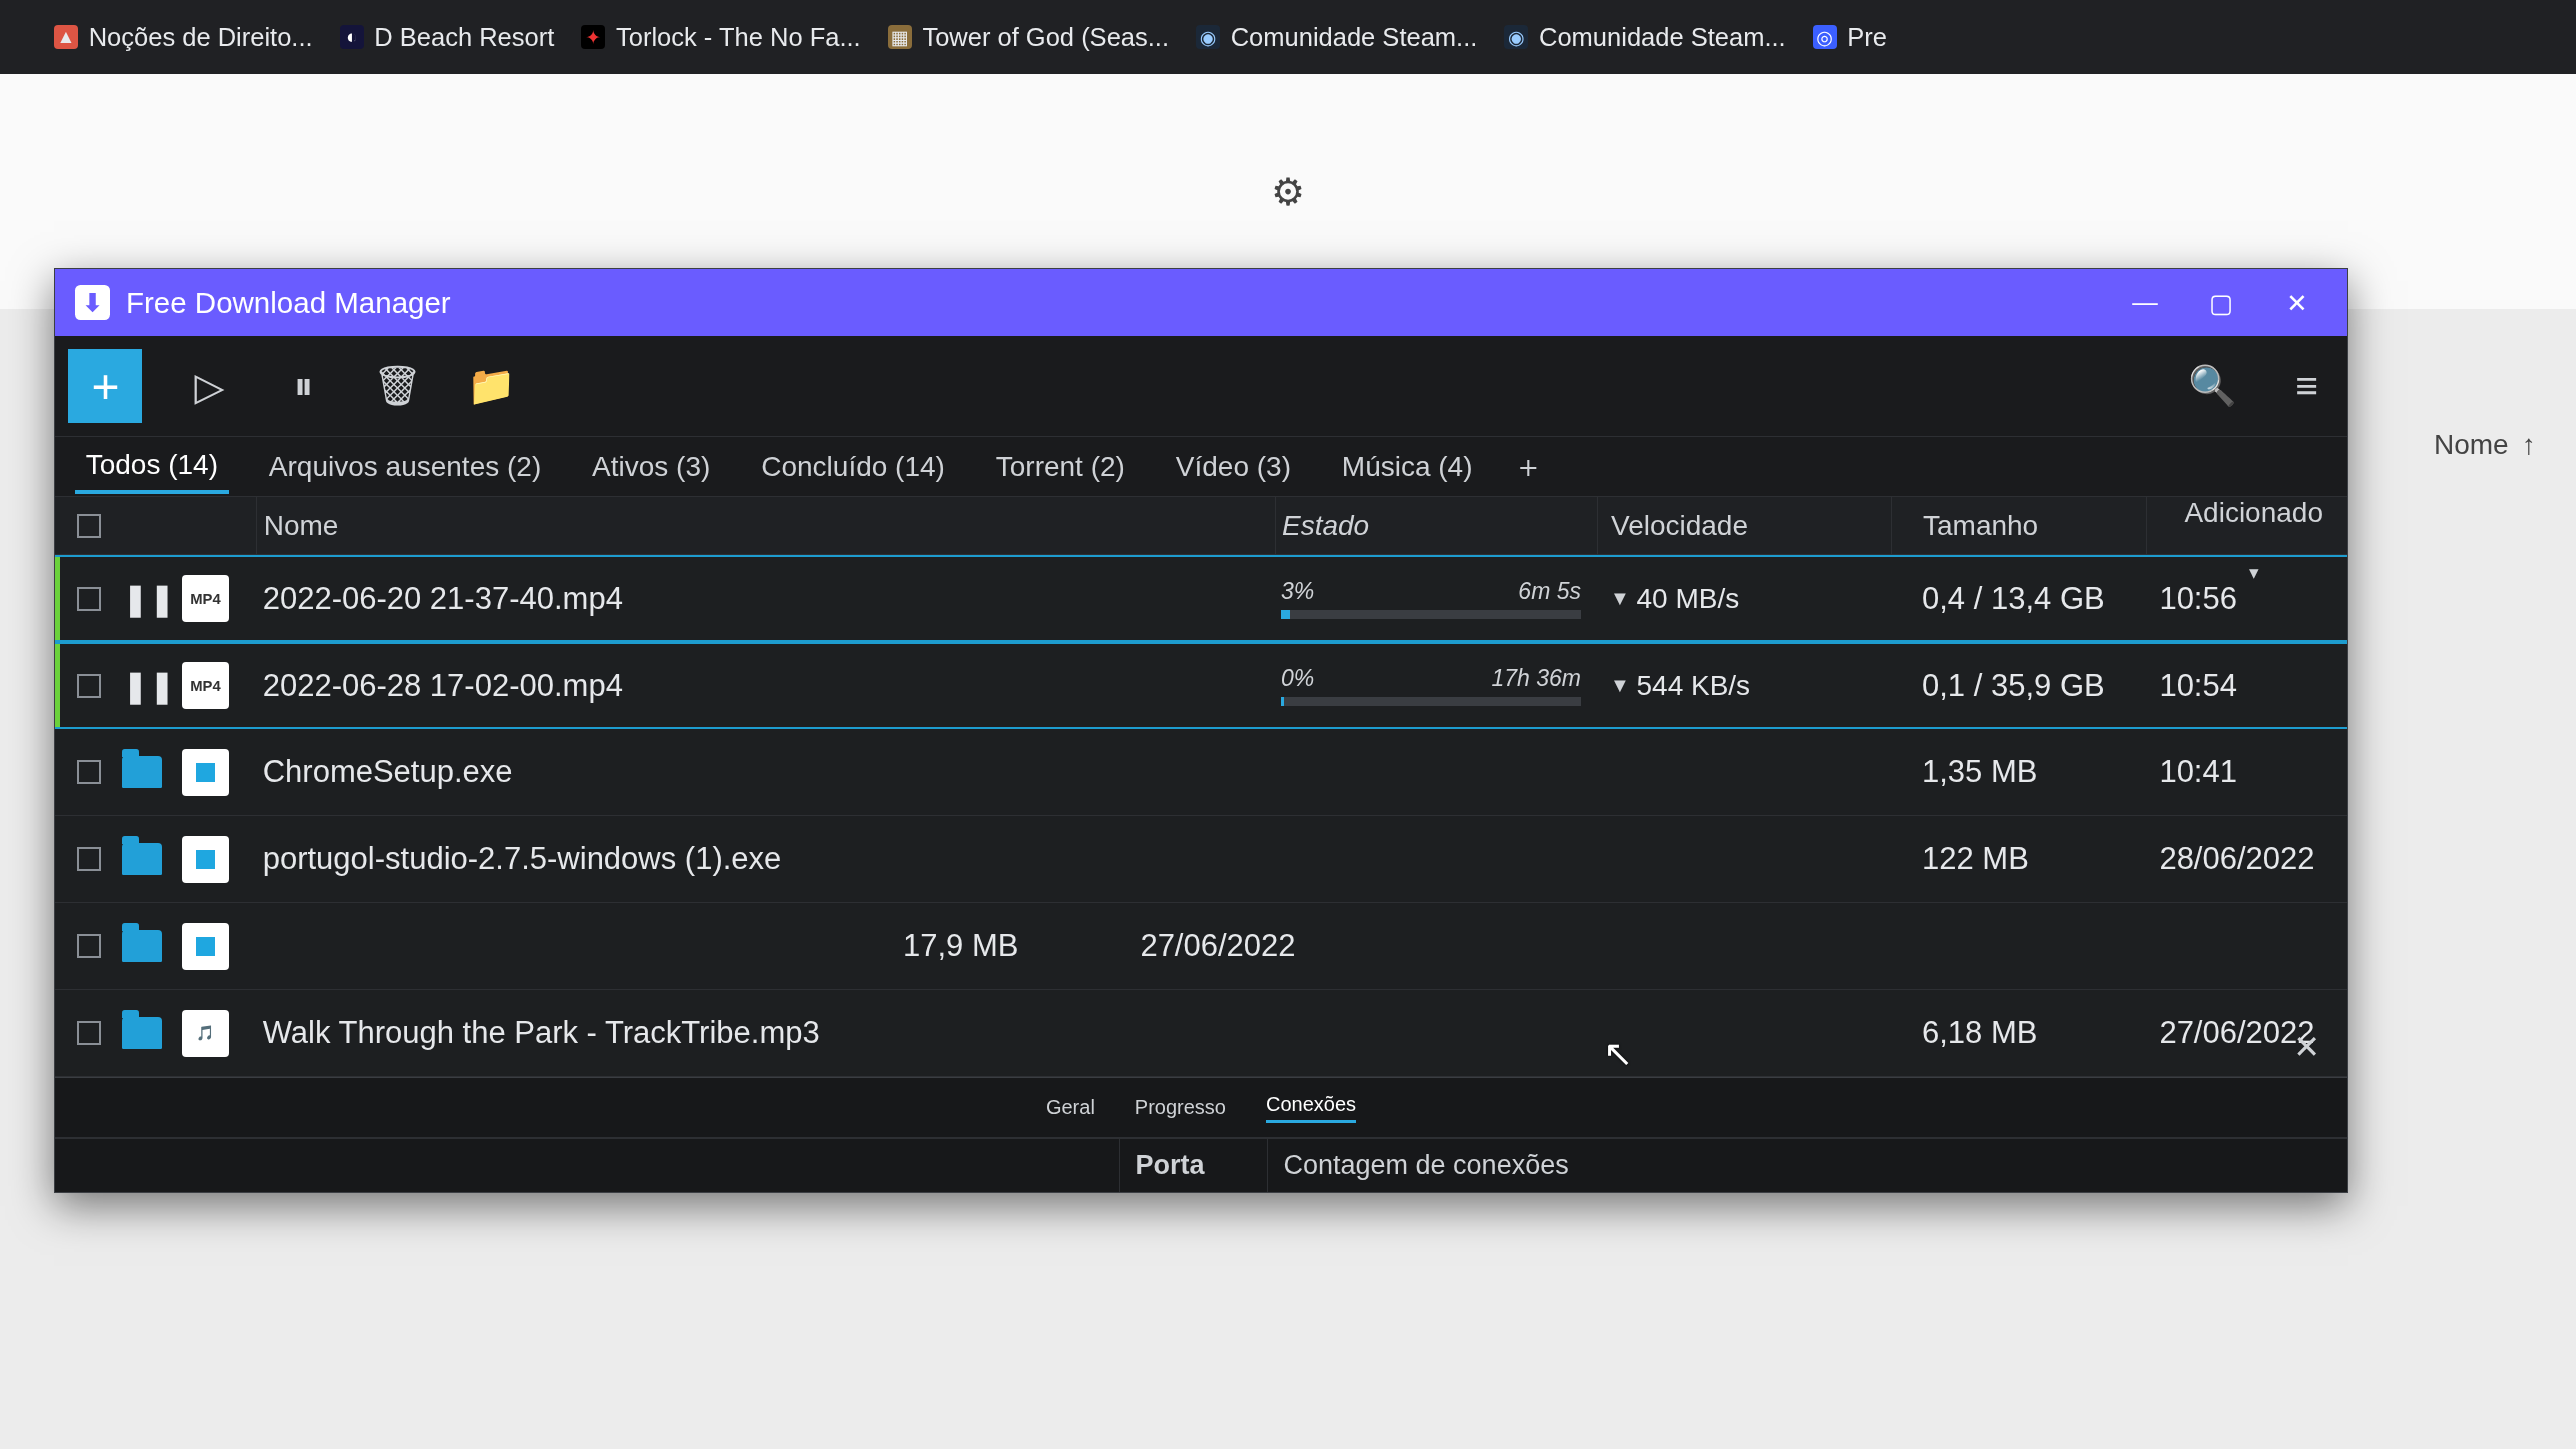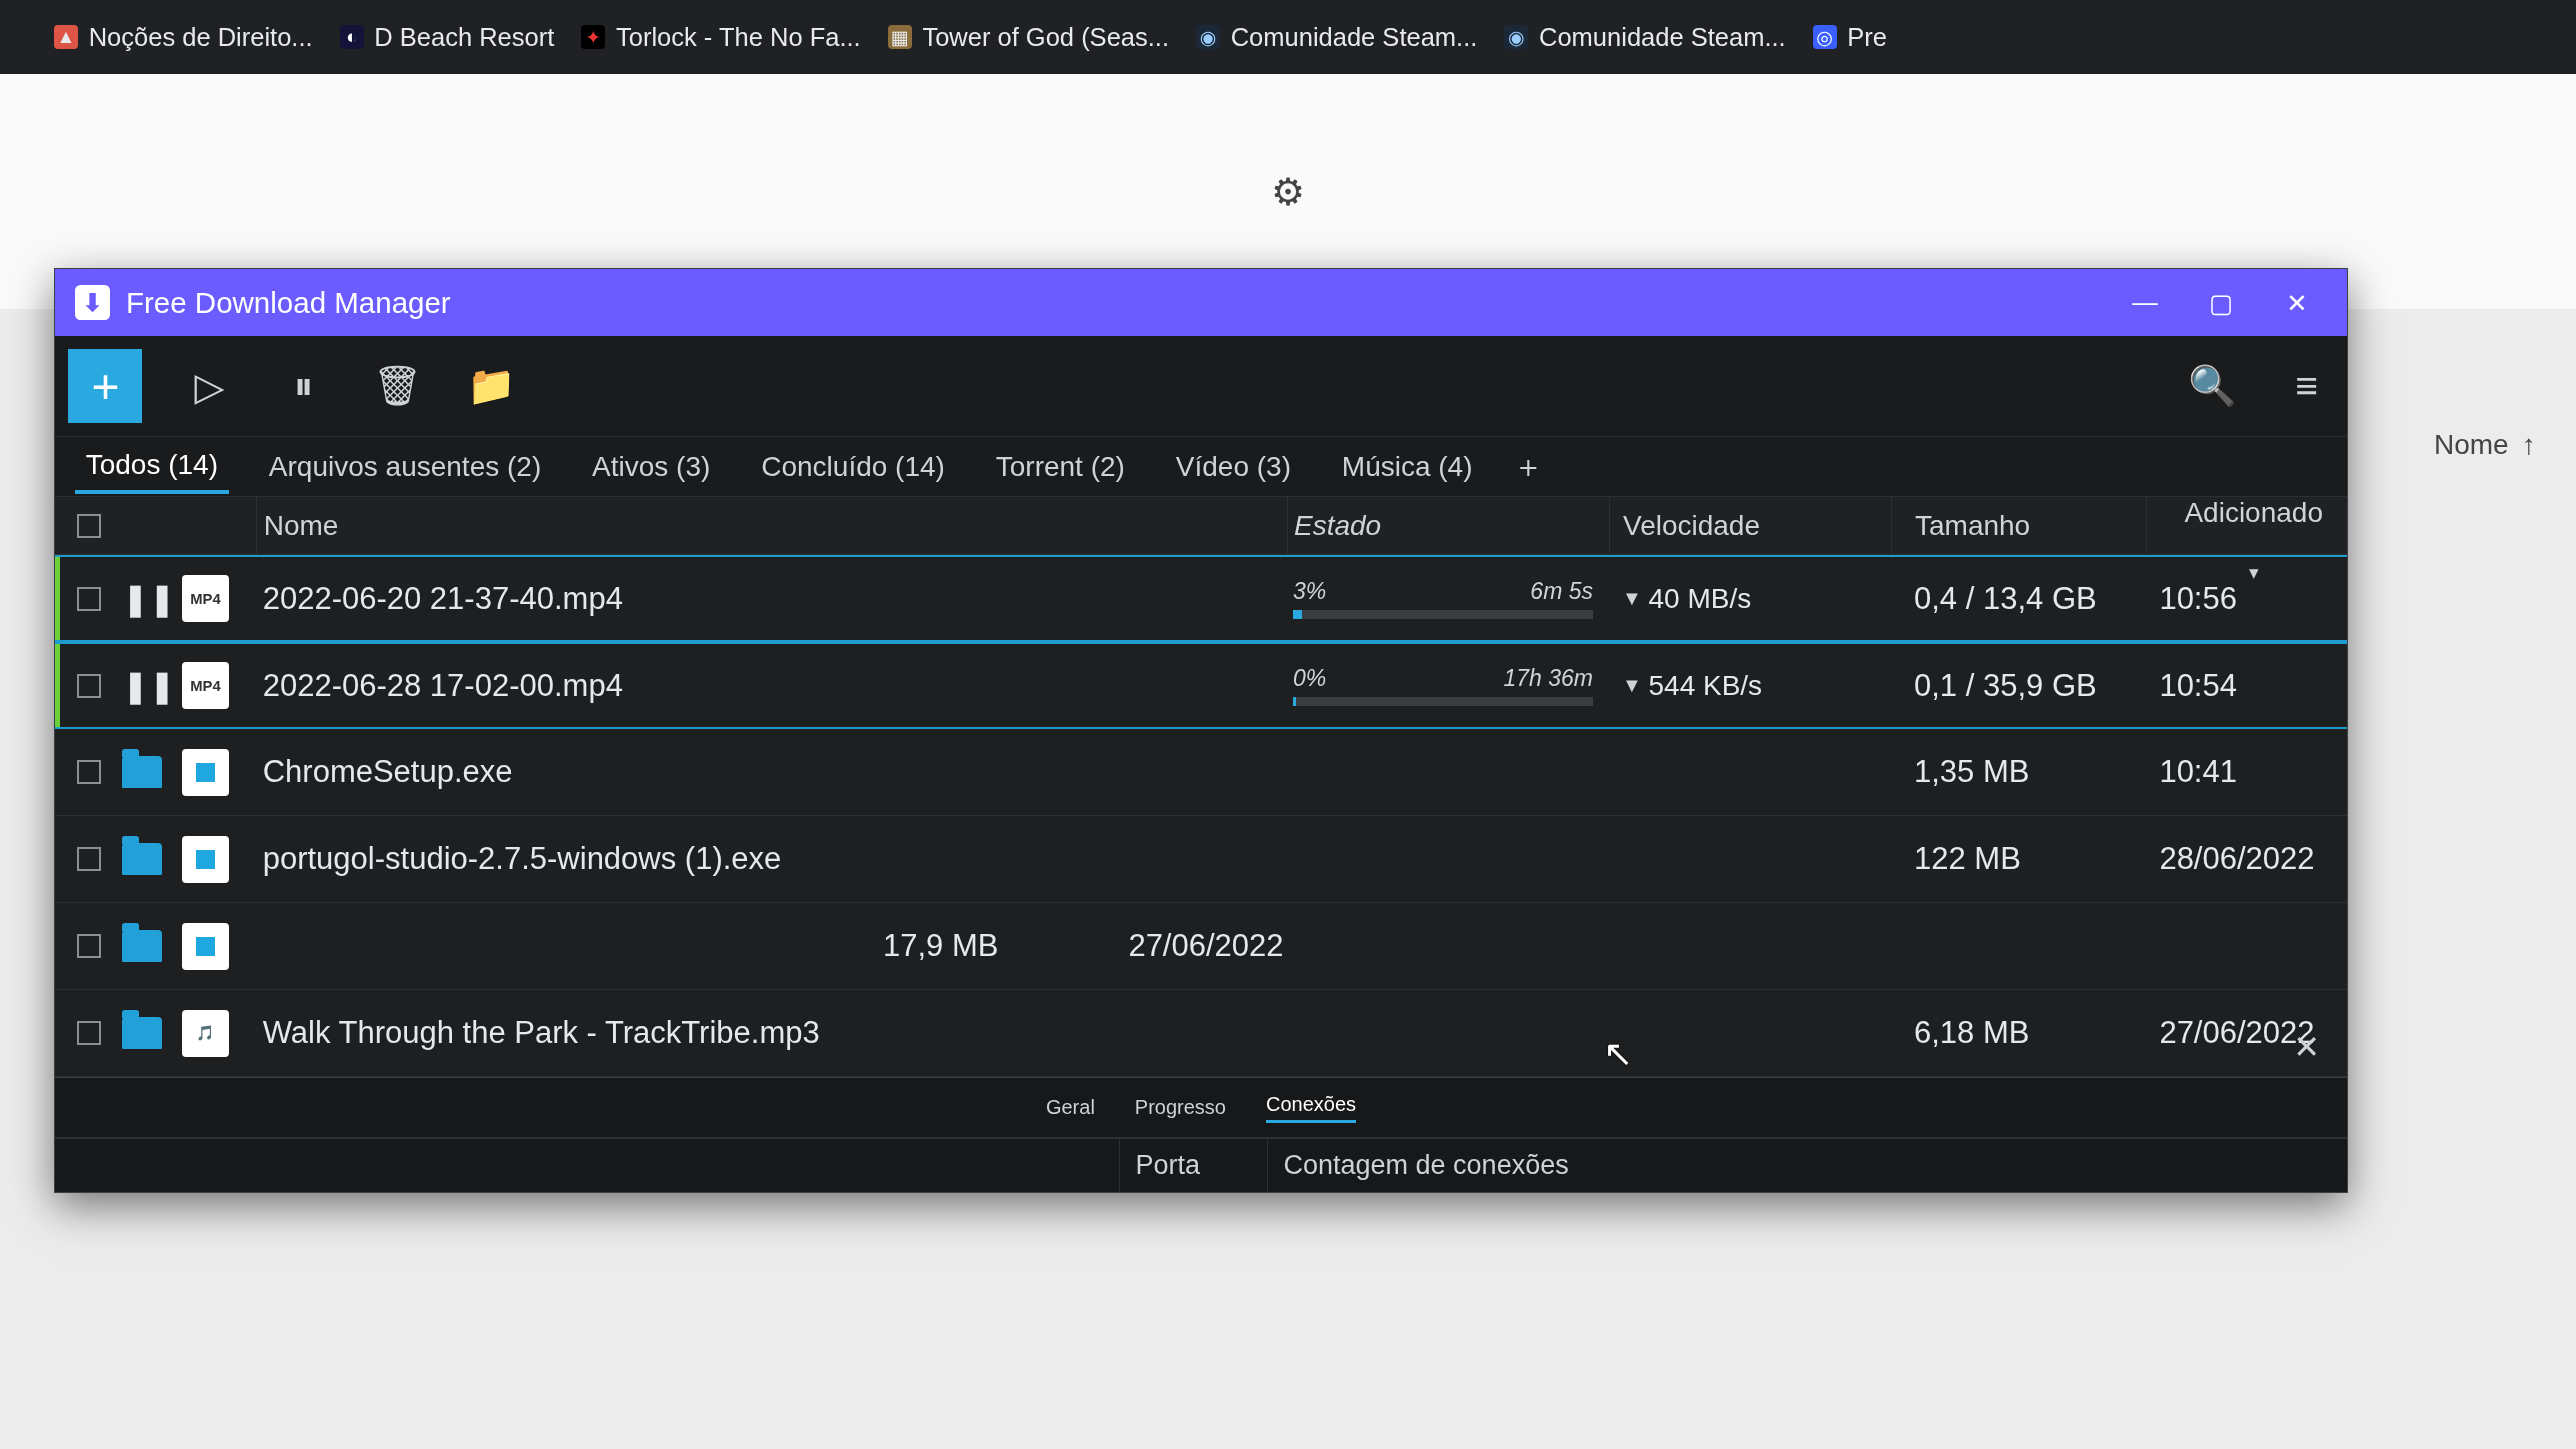"Tamanho" .col-size { margin-left: none -> 12px; padding-left: 23px -> 31px }
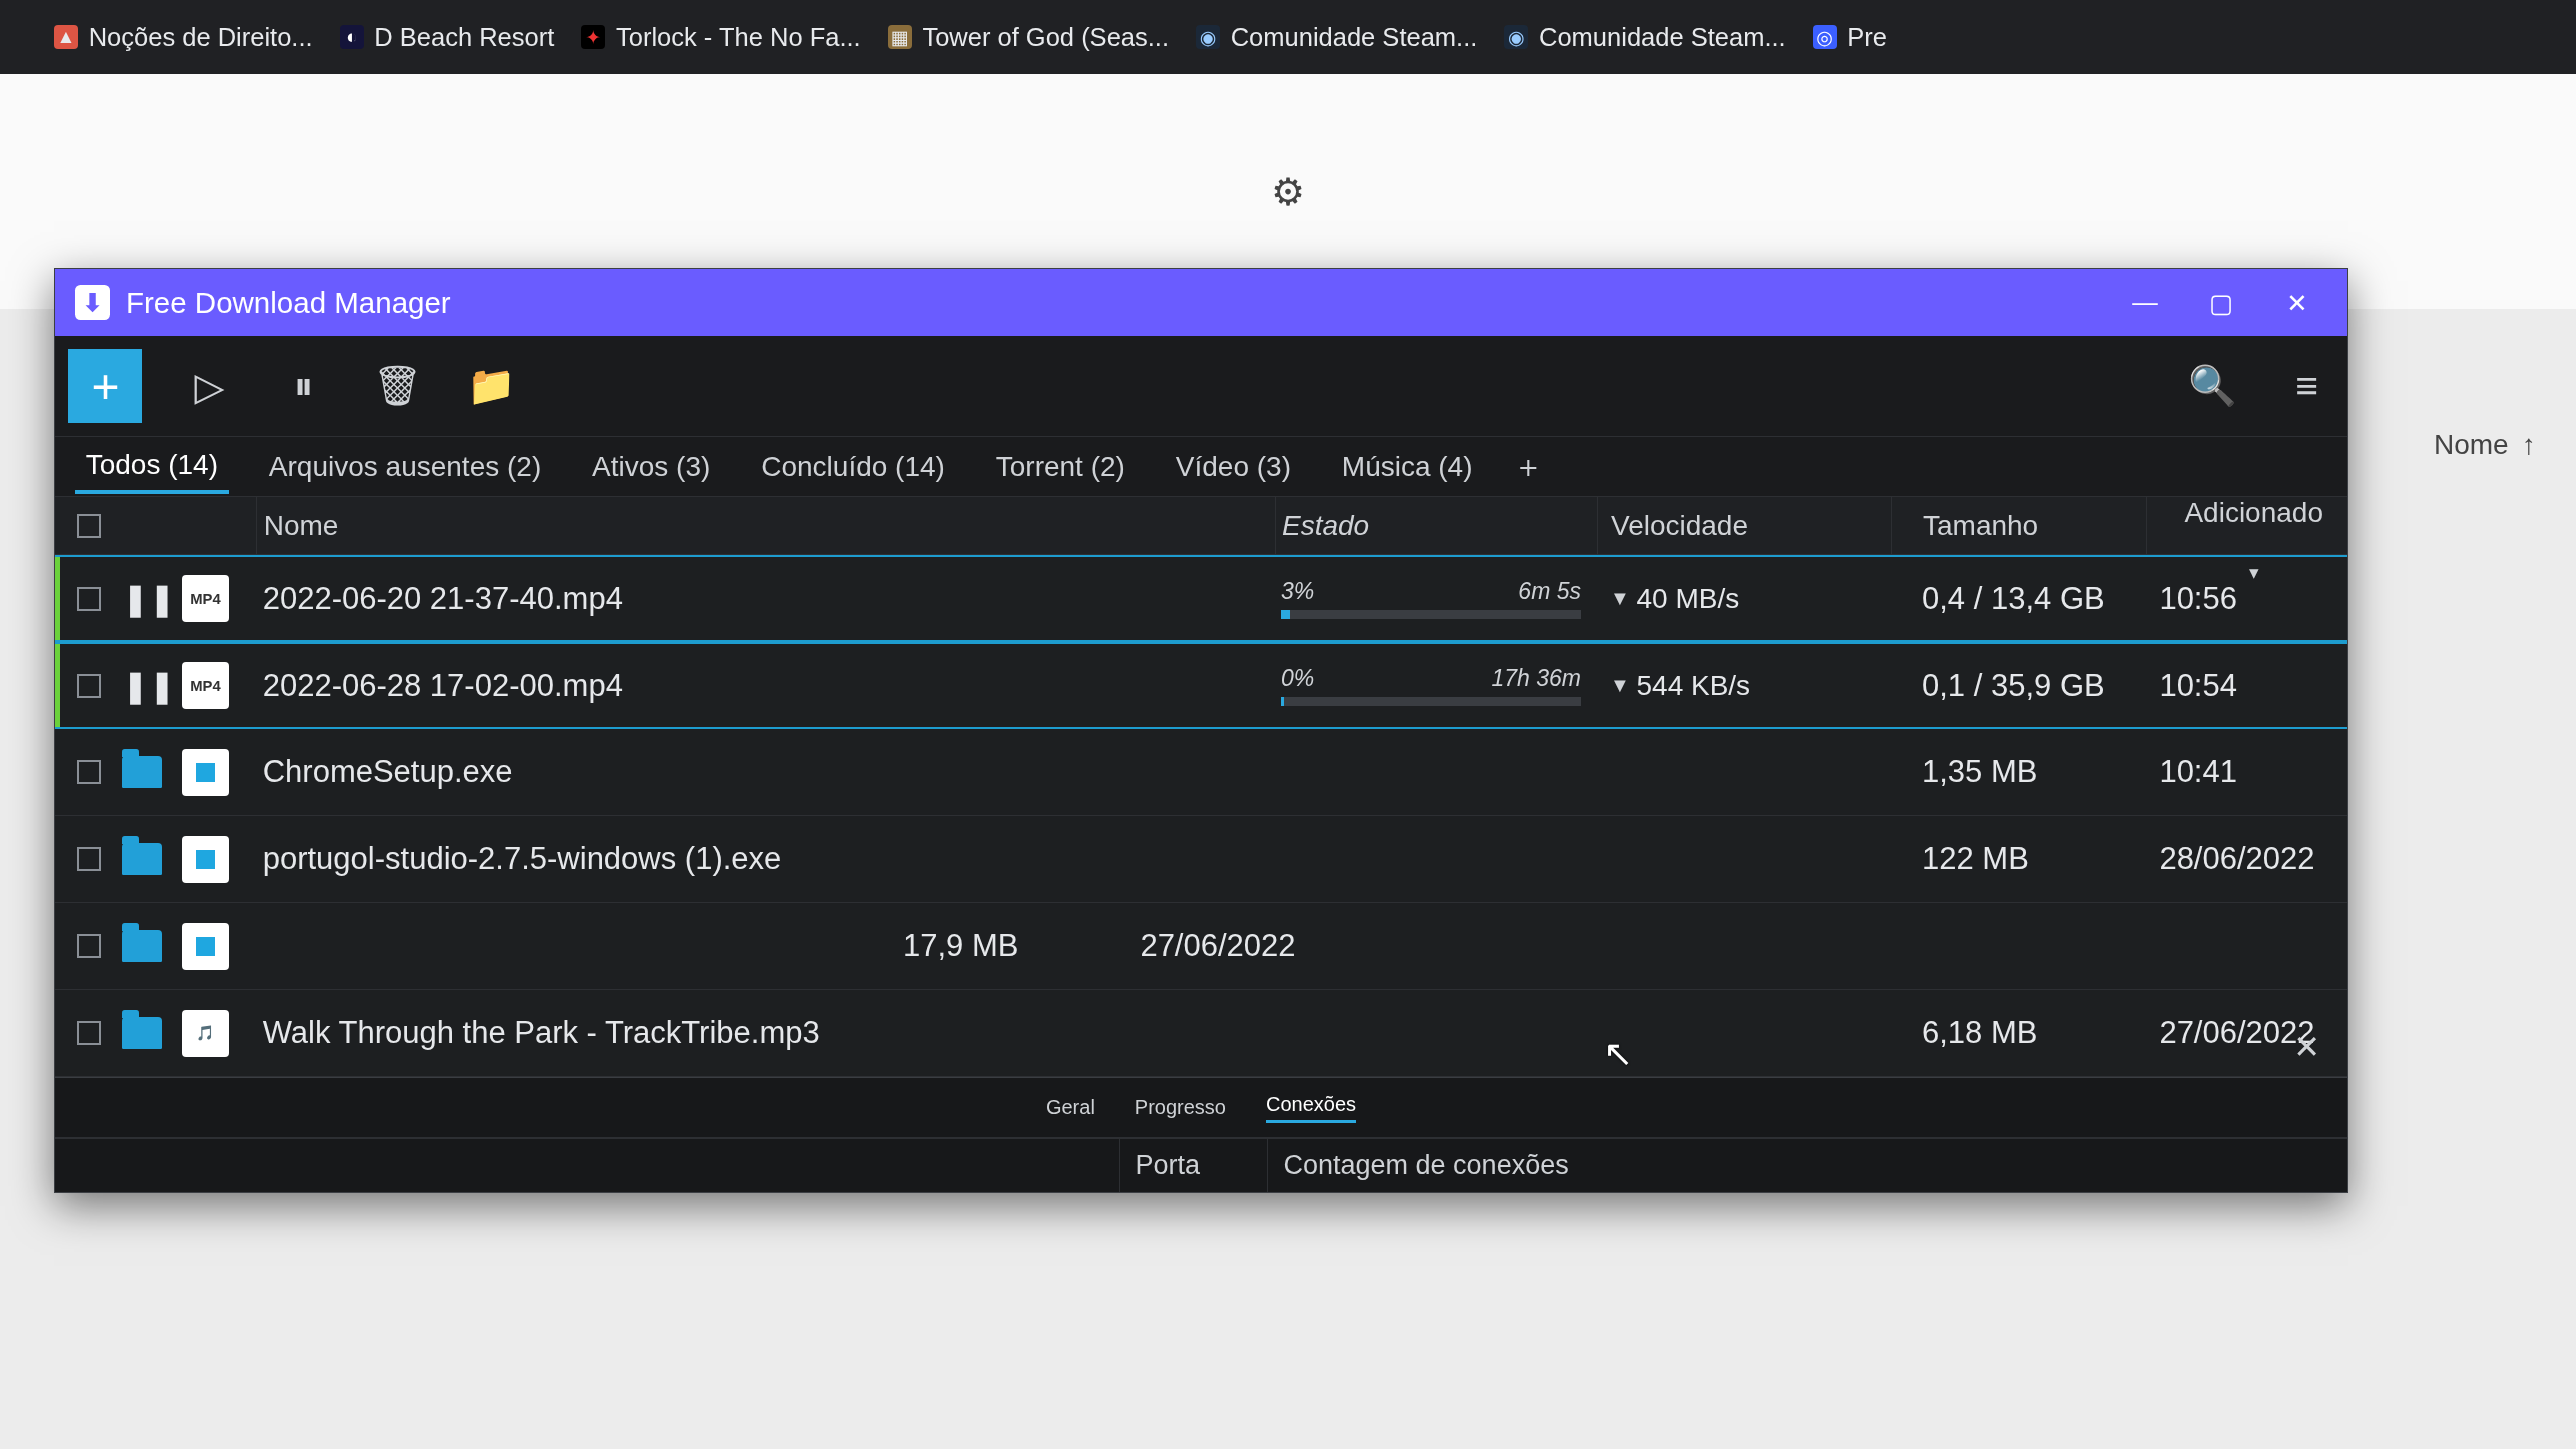"Porta" .detail-cols .dc2 { font-weight: none -> bold }
